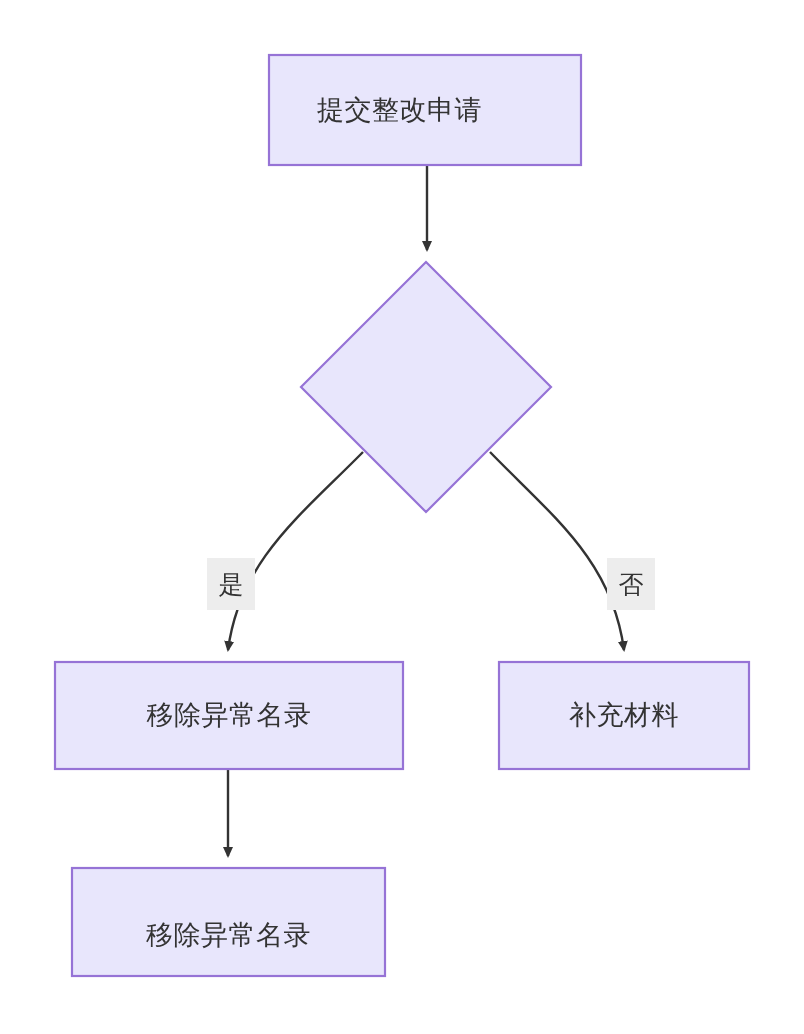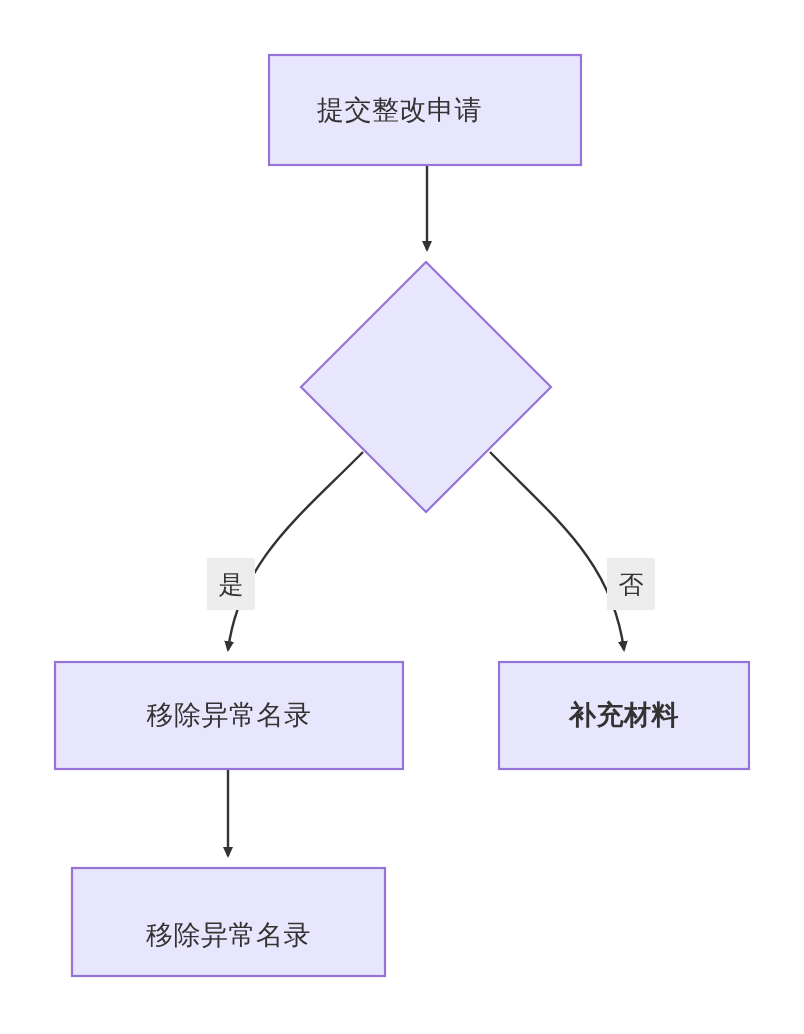"补充材料" div.node-label { font-weight: bold -> none }
